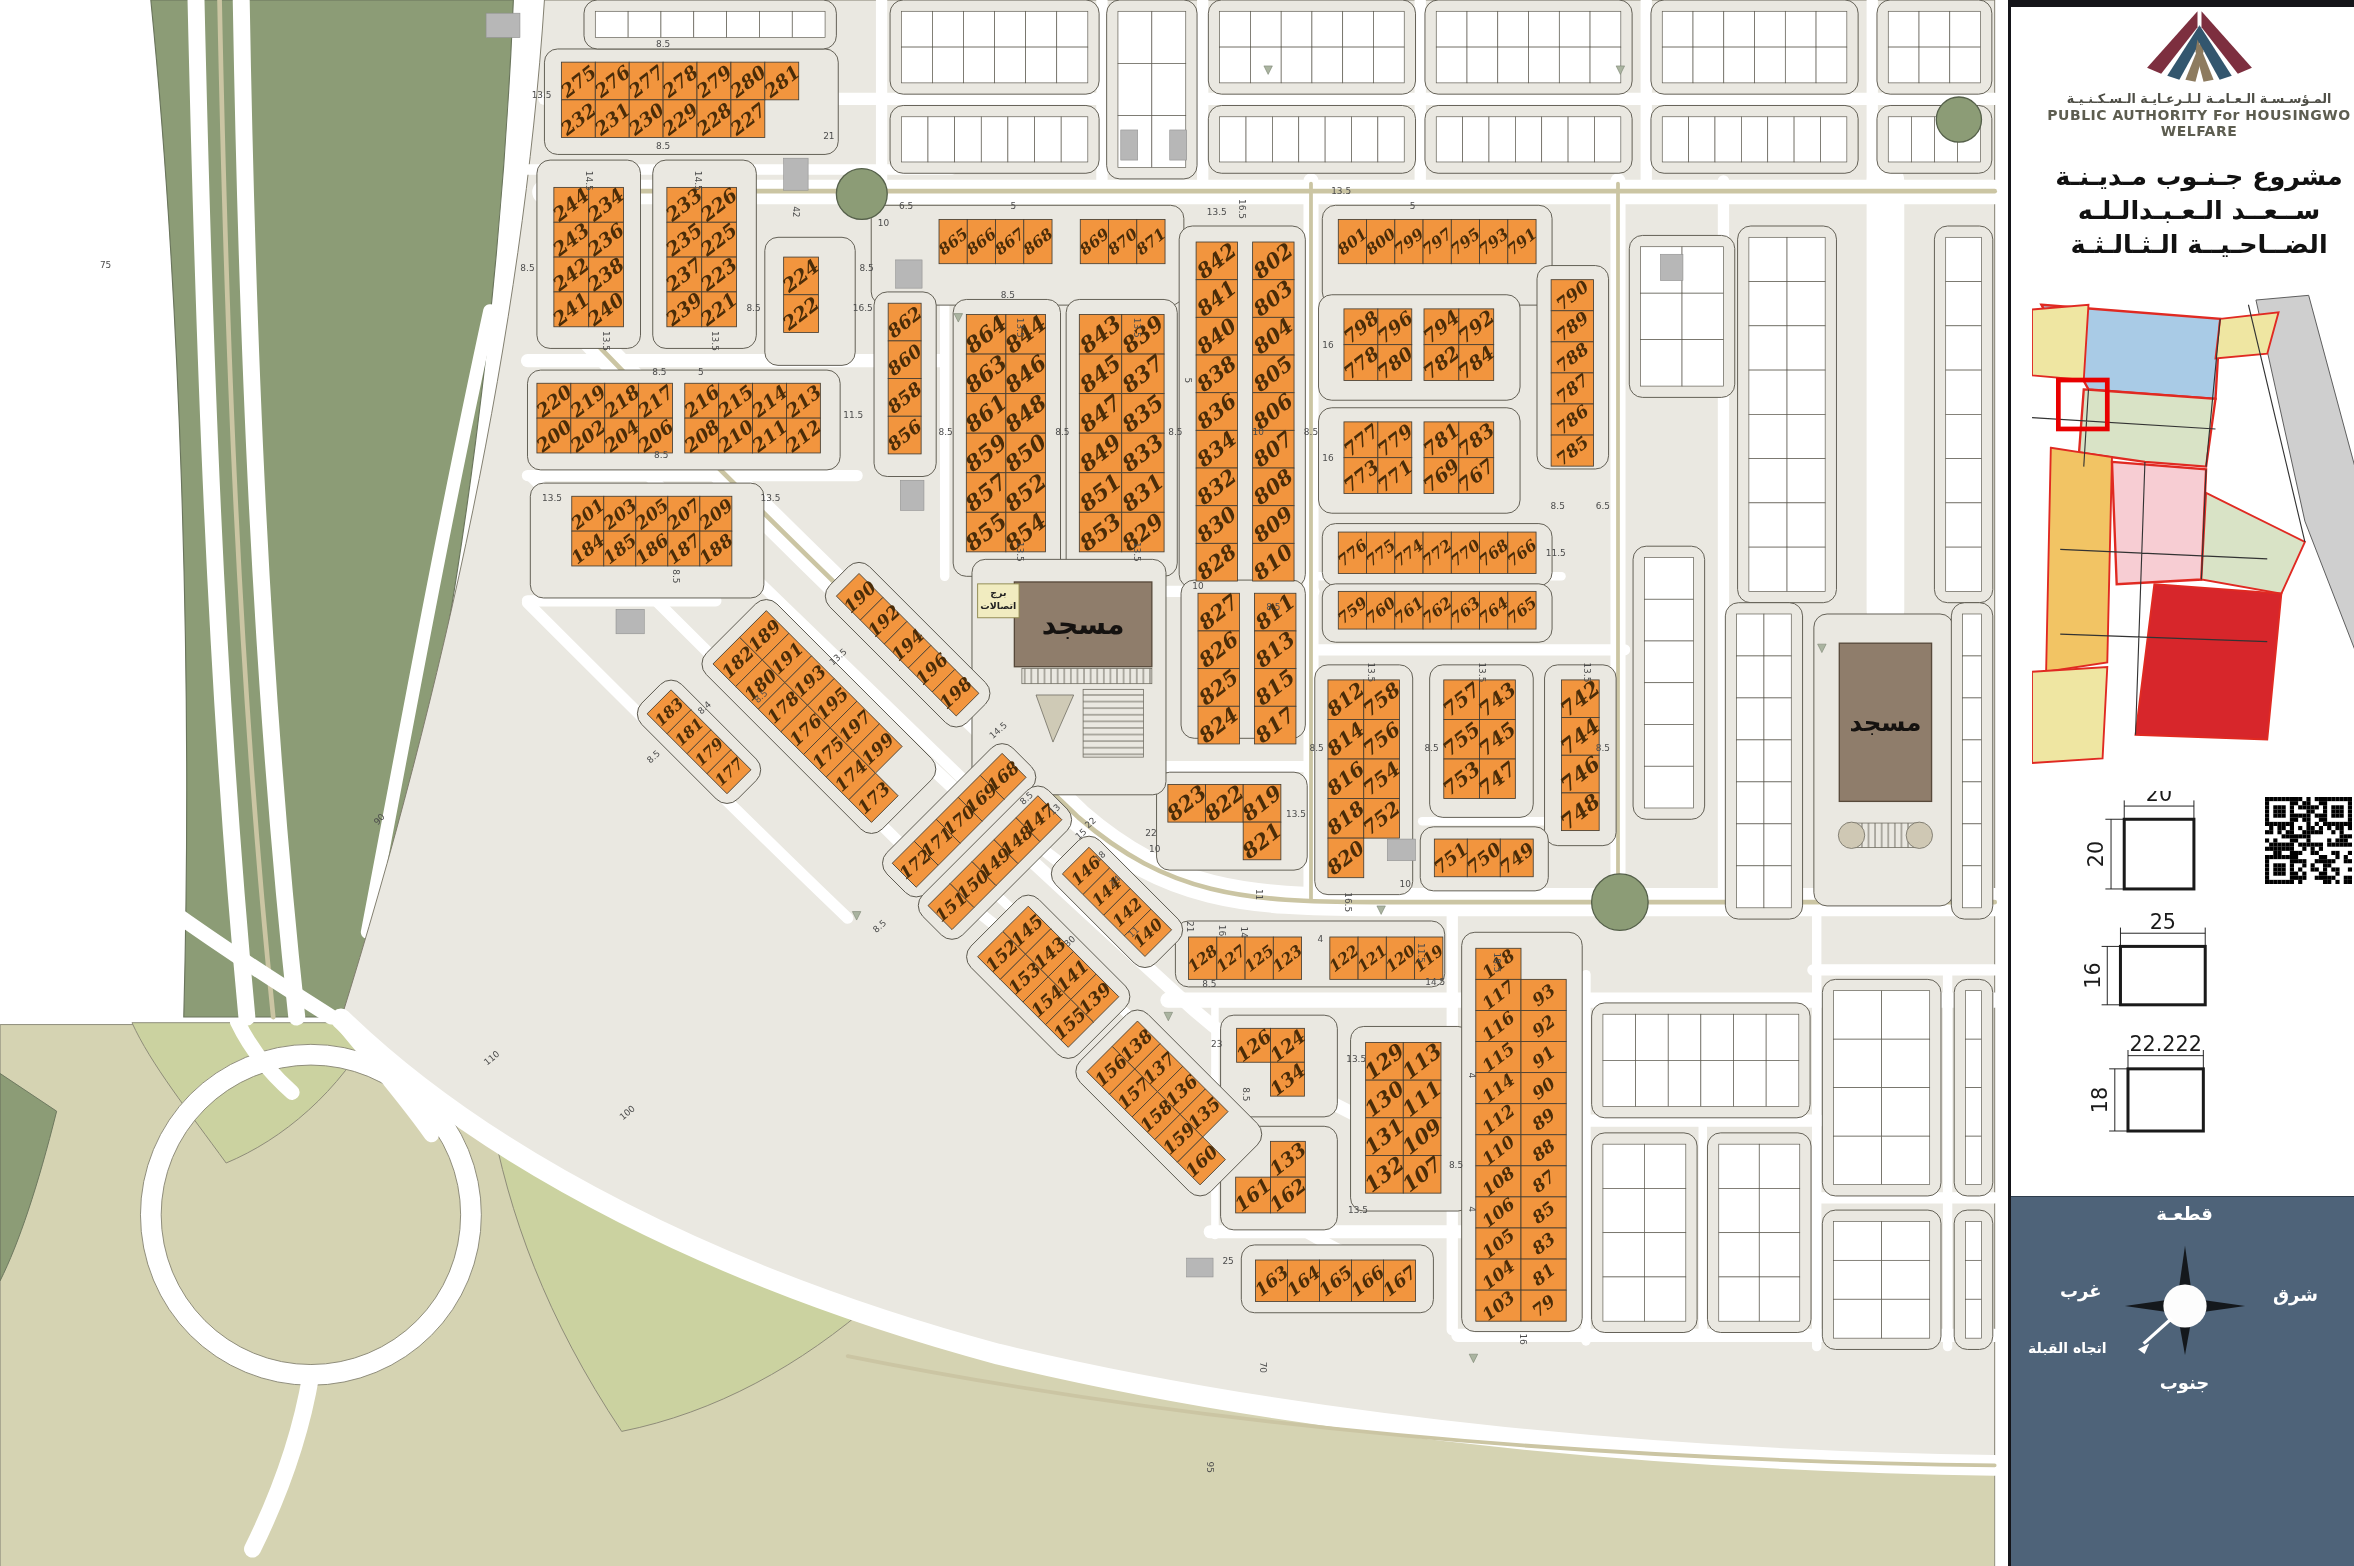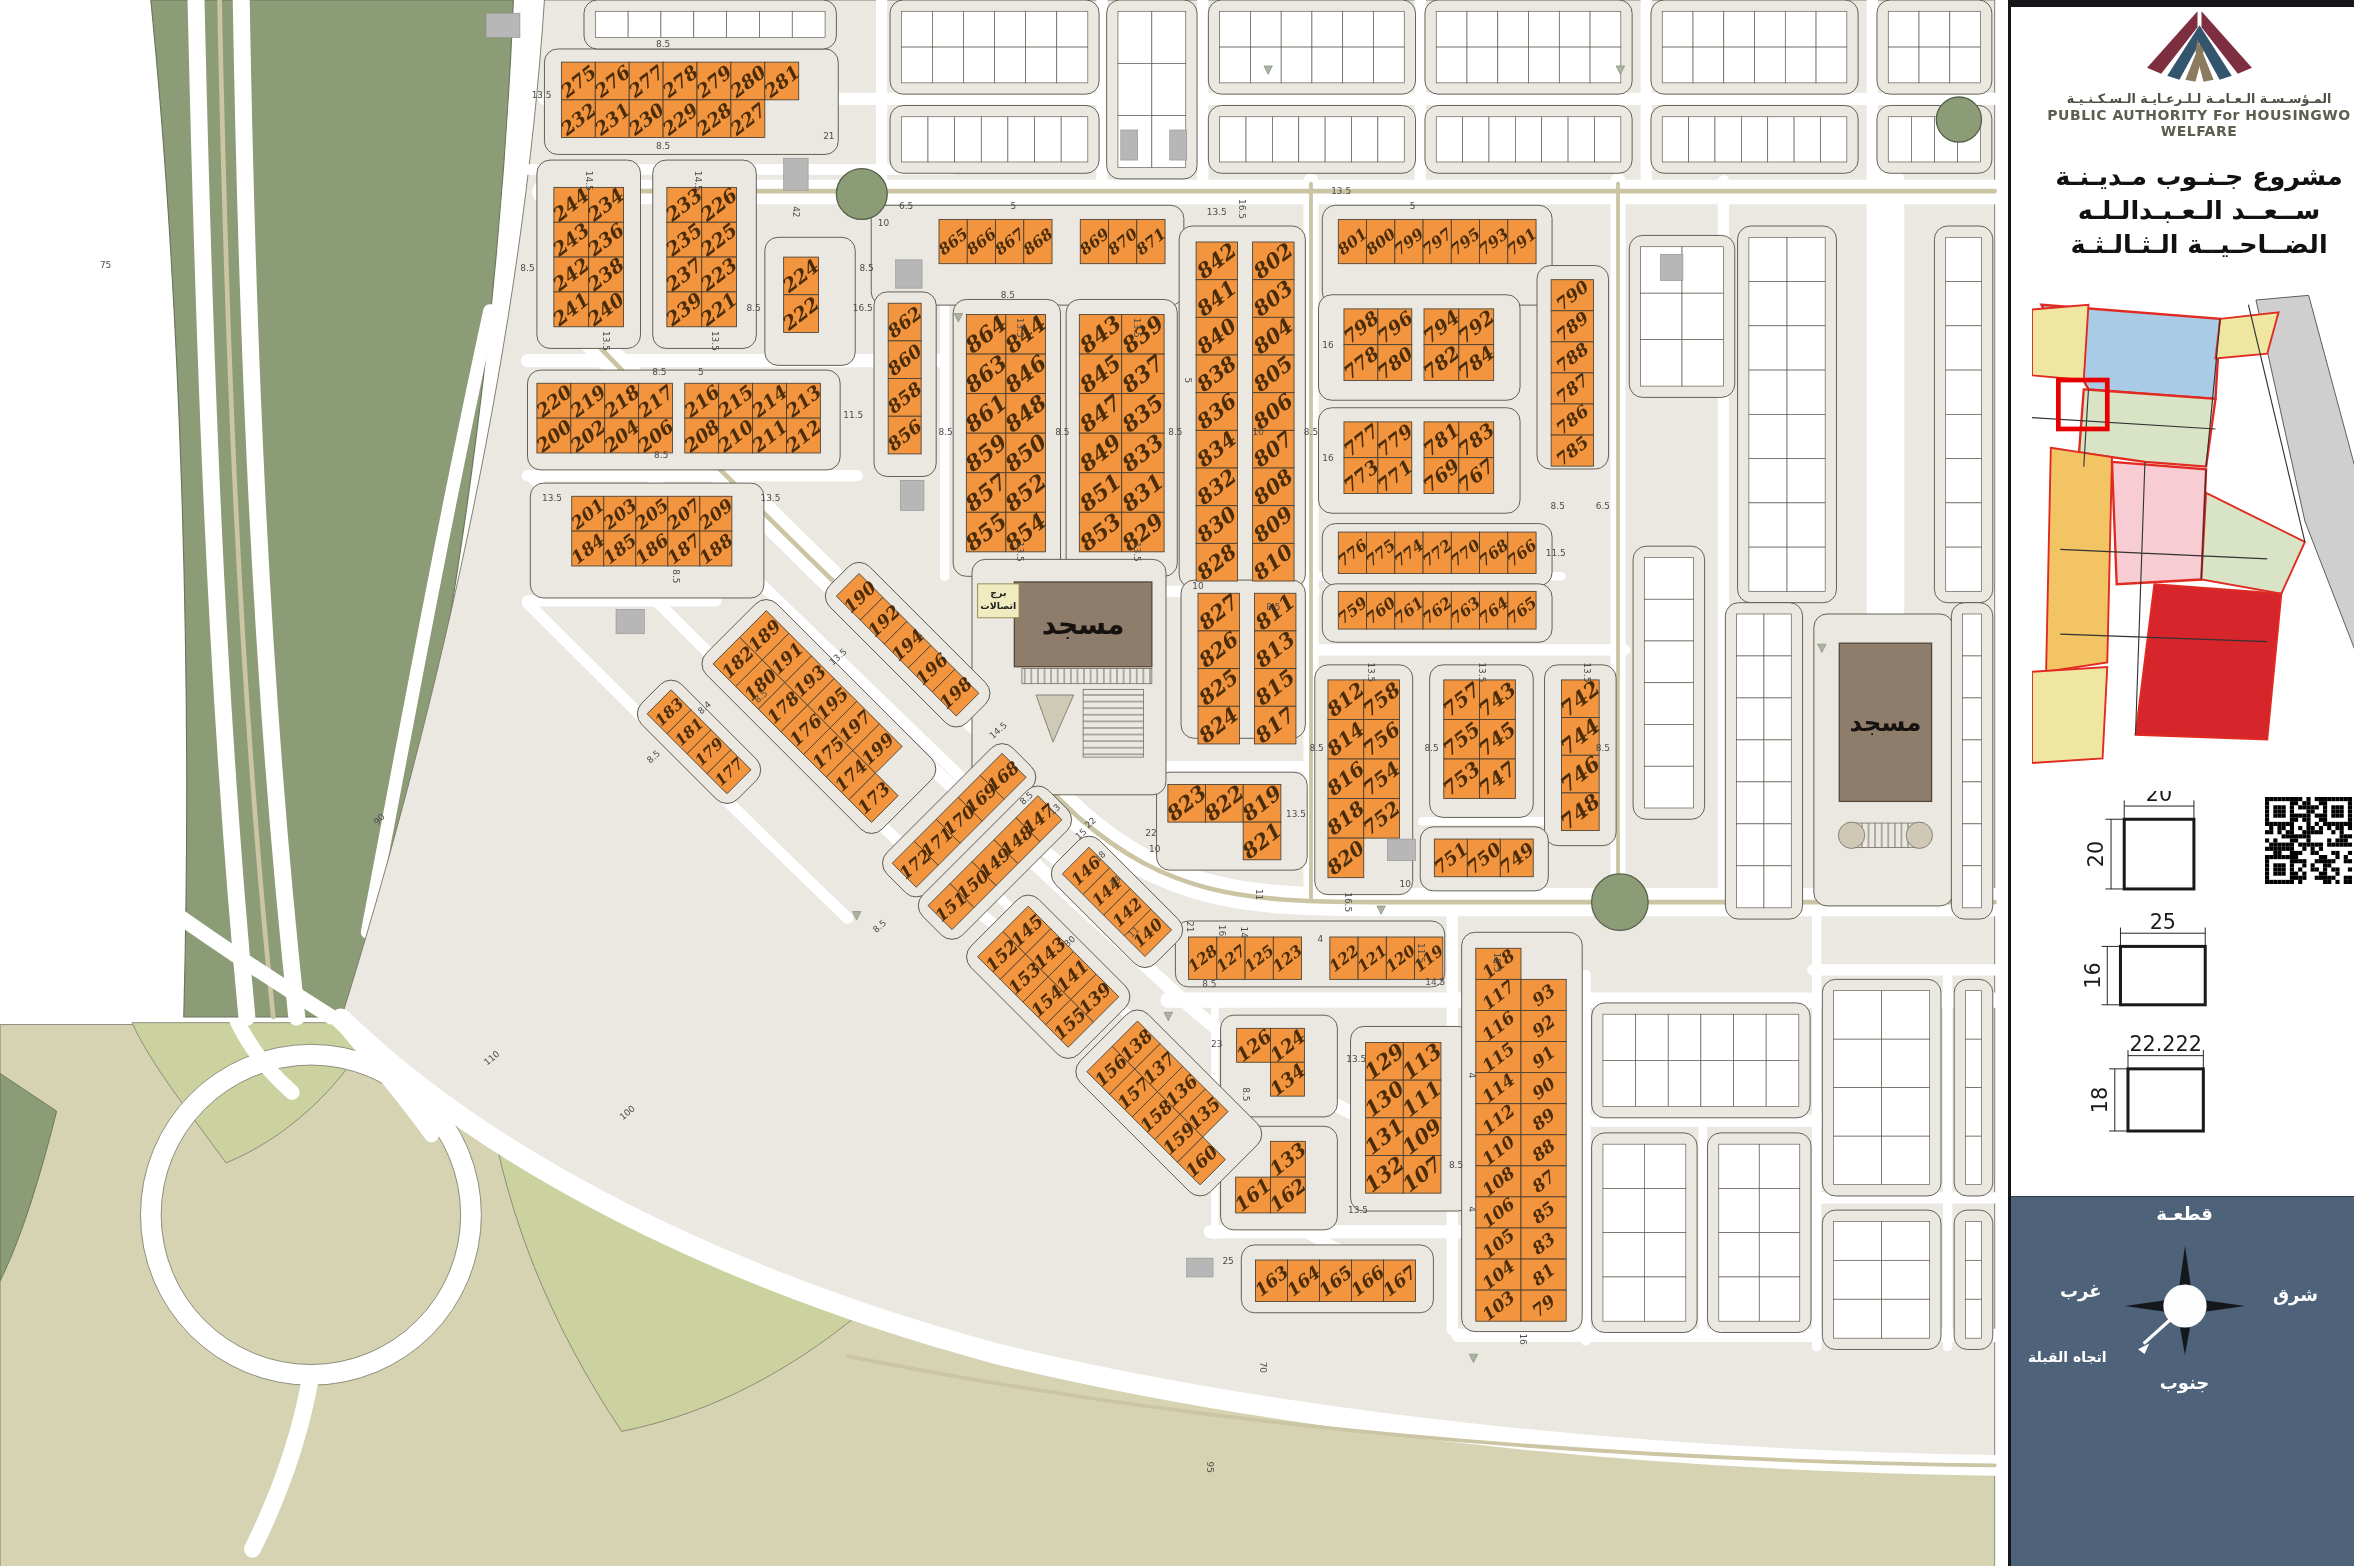"اتجاه القبلة" div.clabel { margin-top: 9px -> none }
